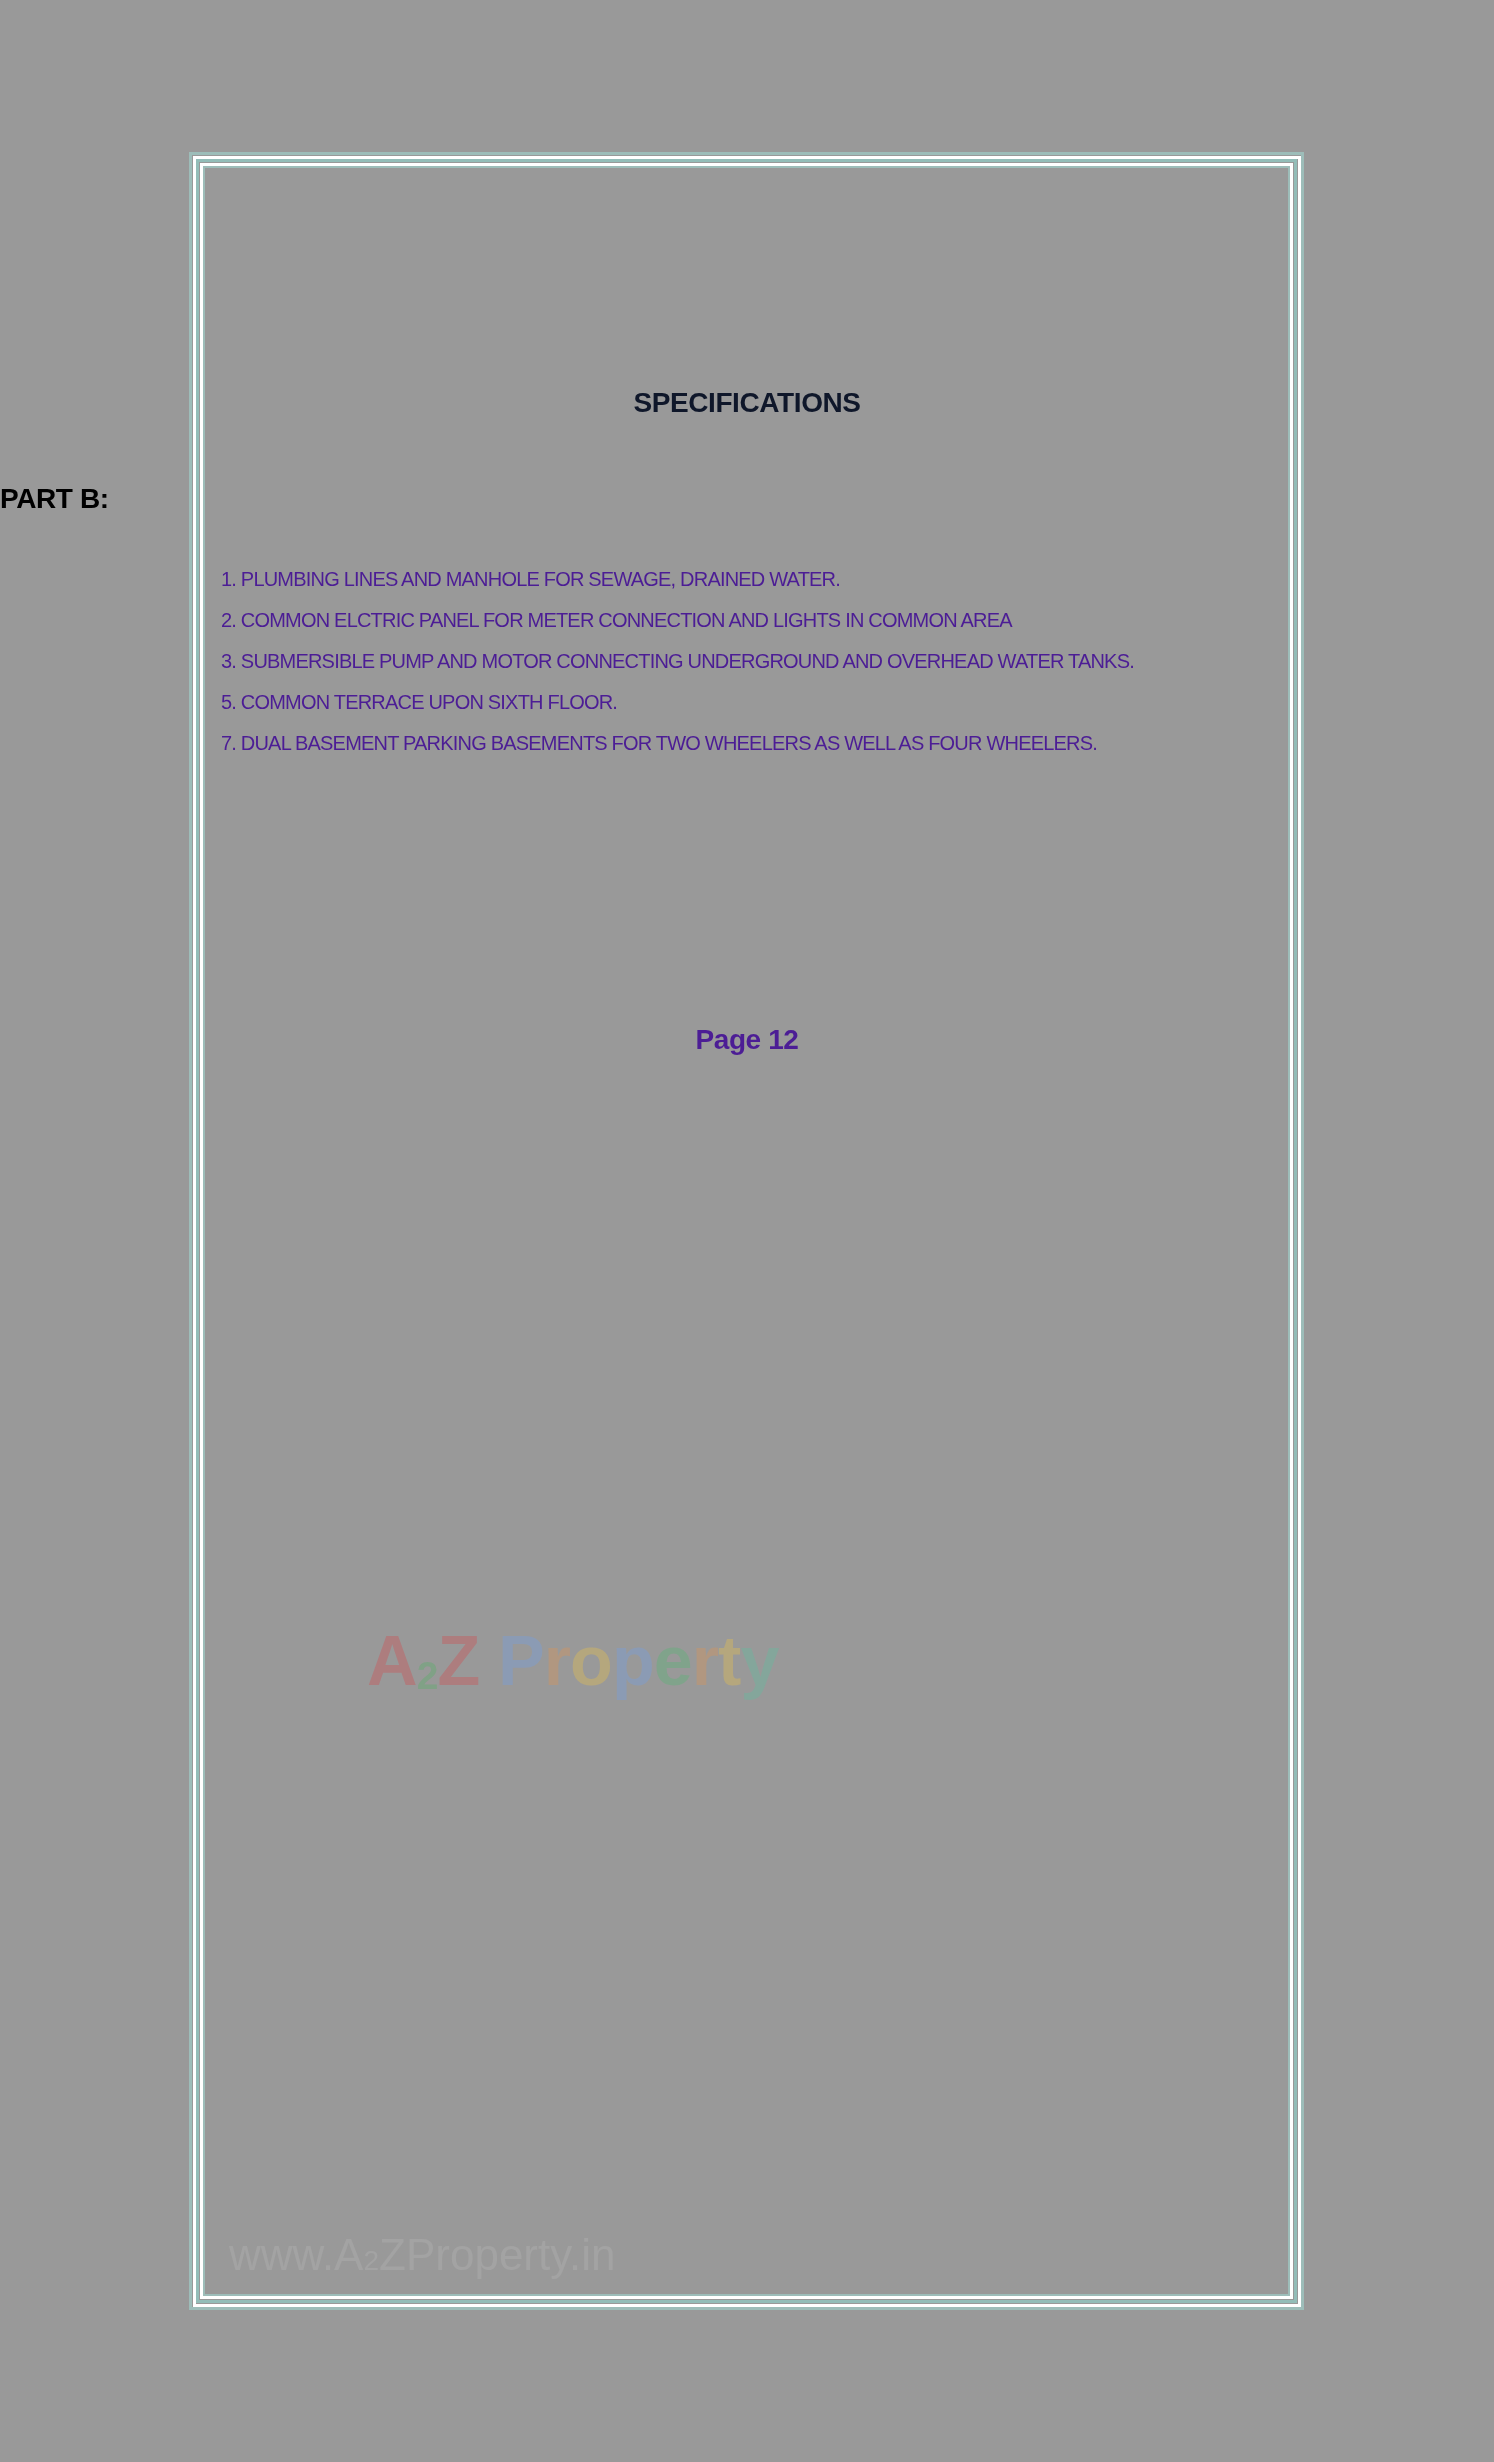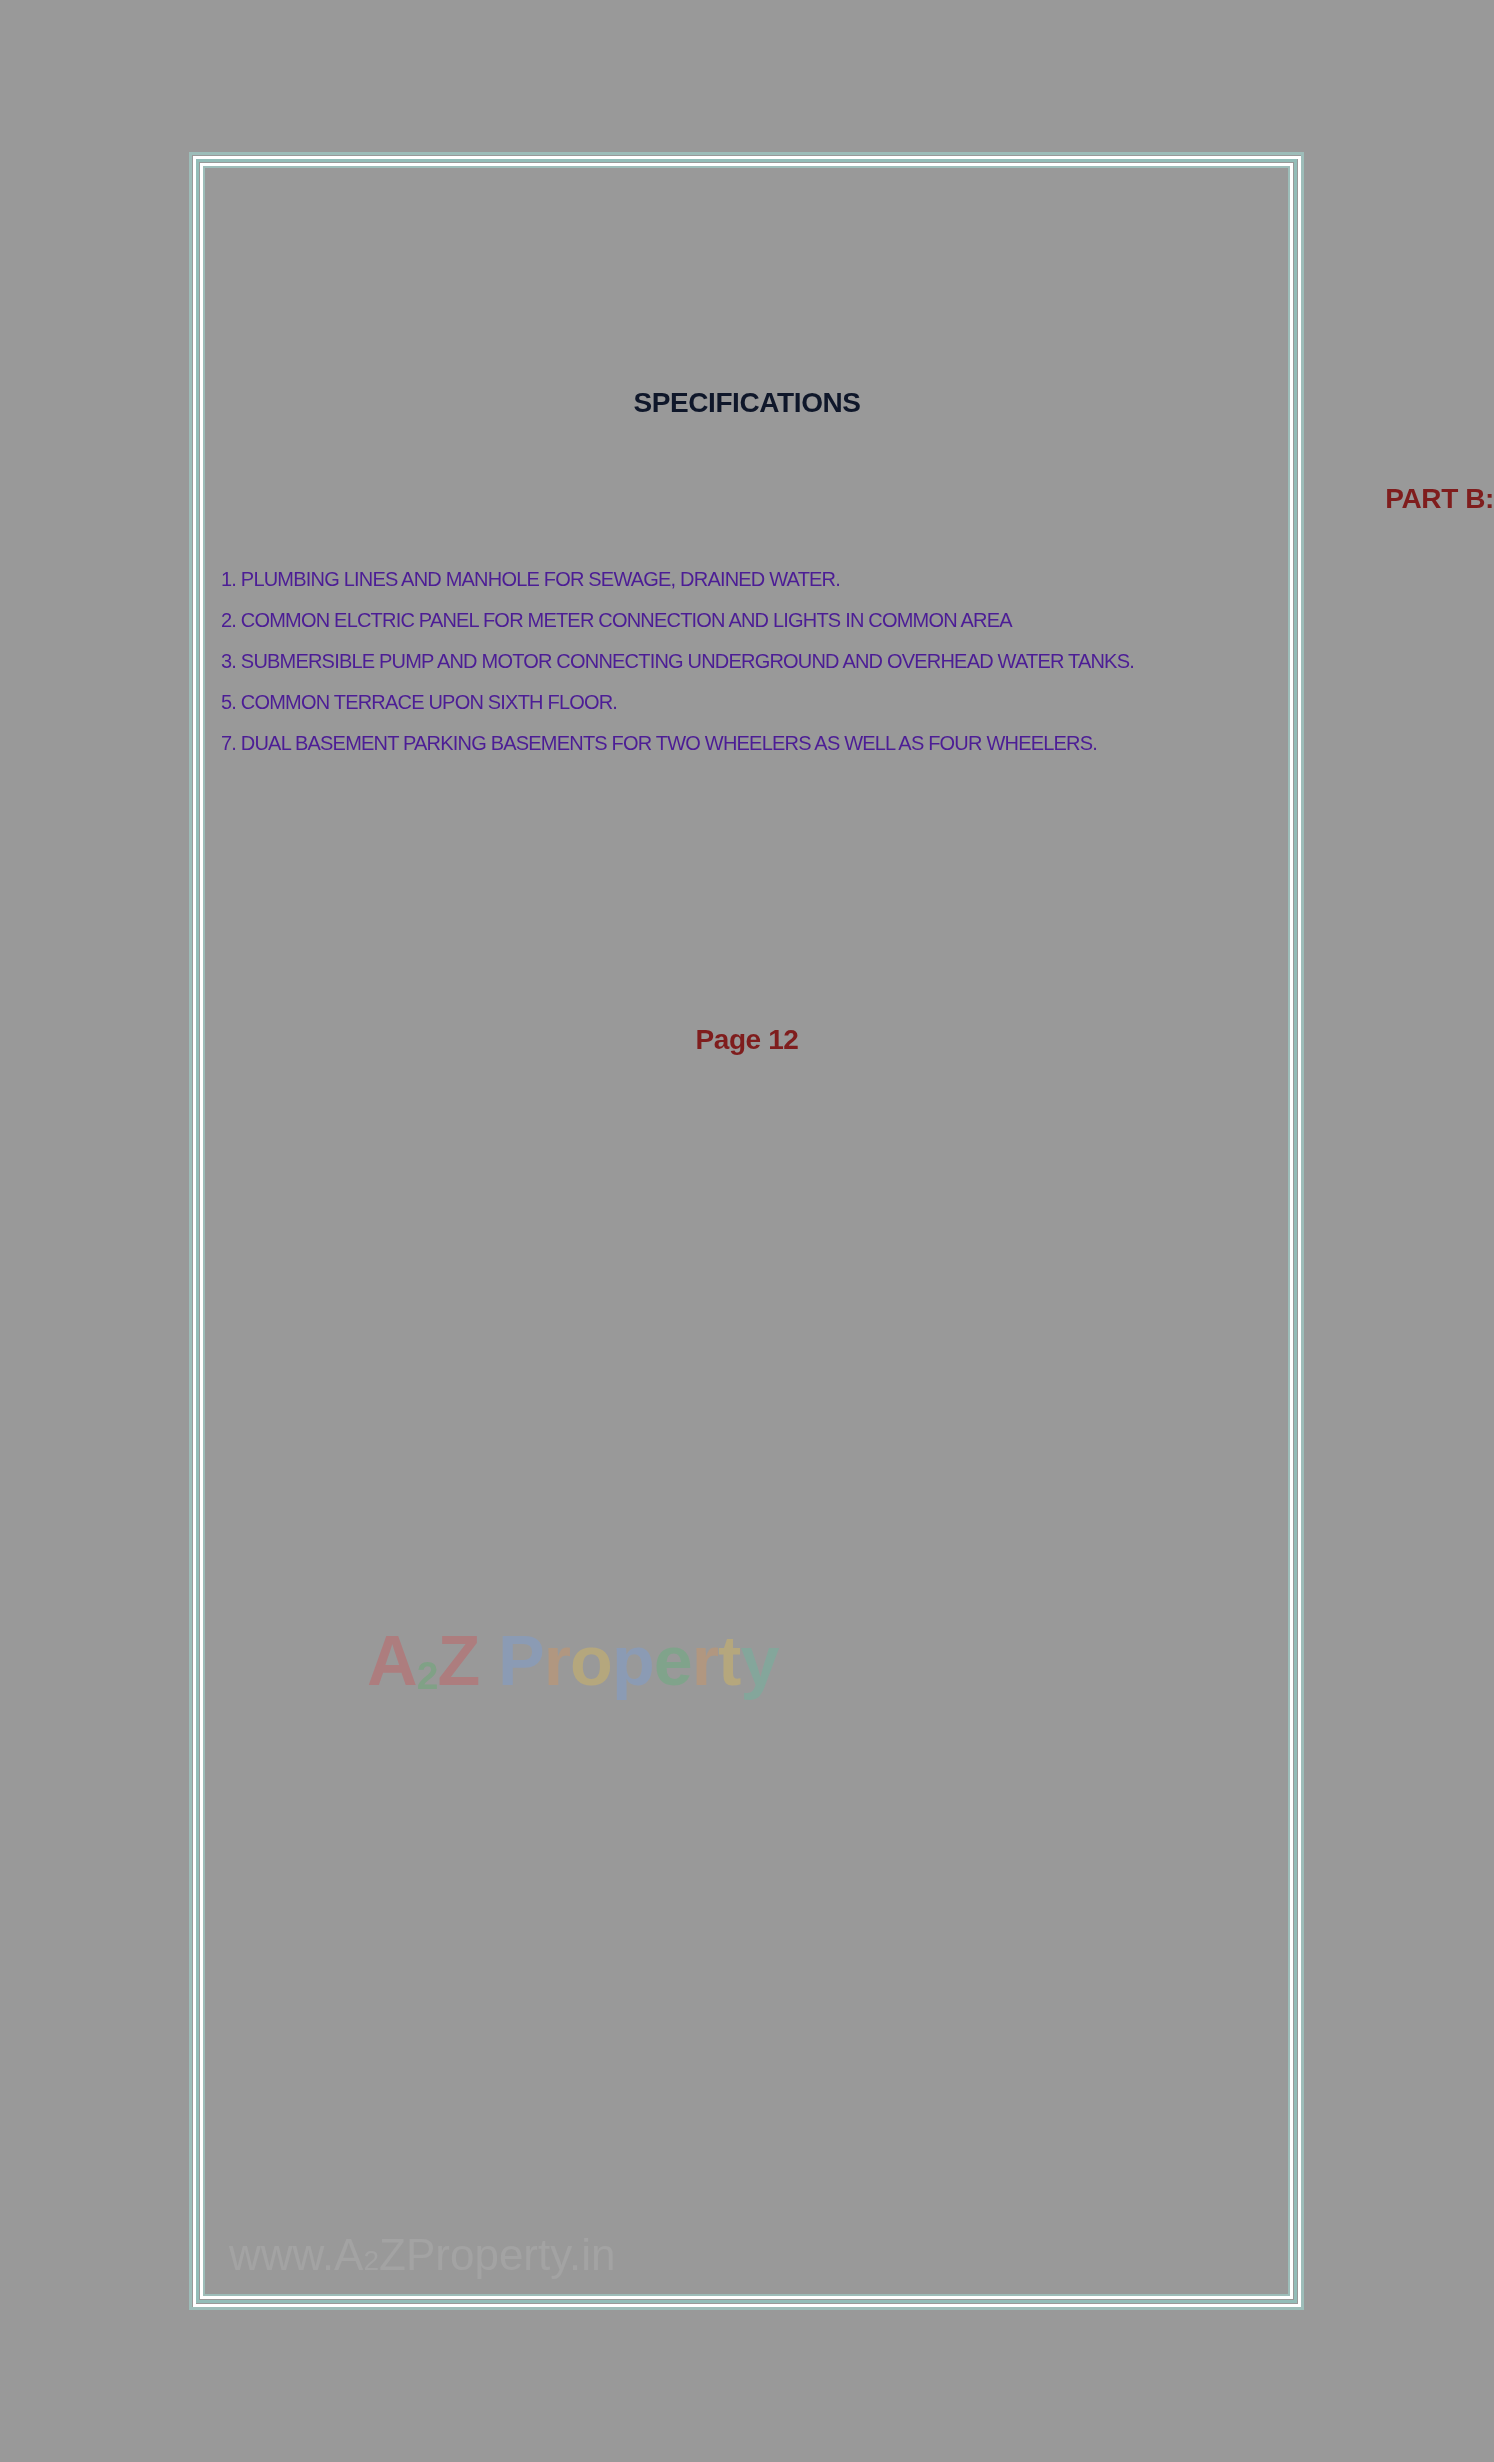"PART B:" .part { color: #7f1d1d -> #000000; text-align: right -> left }
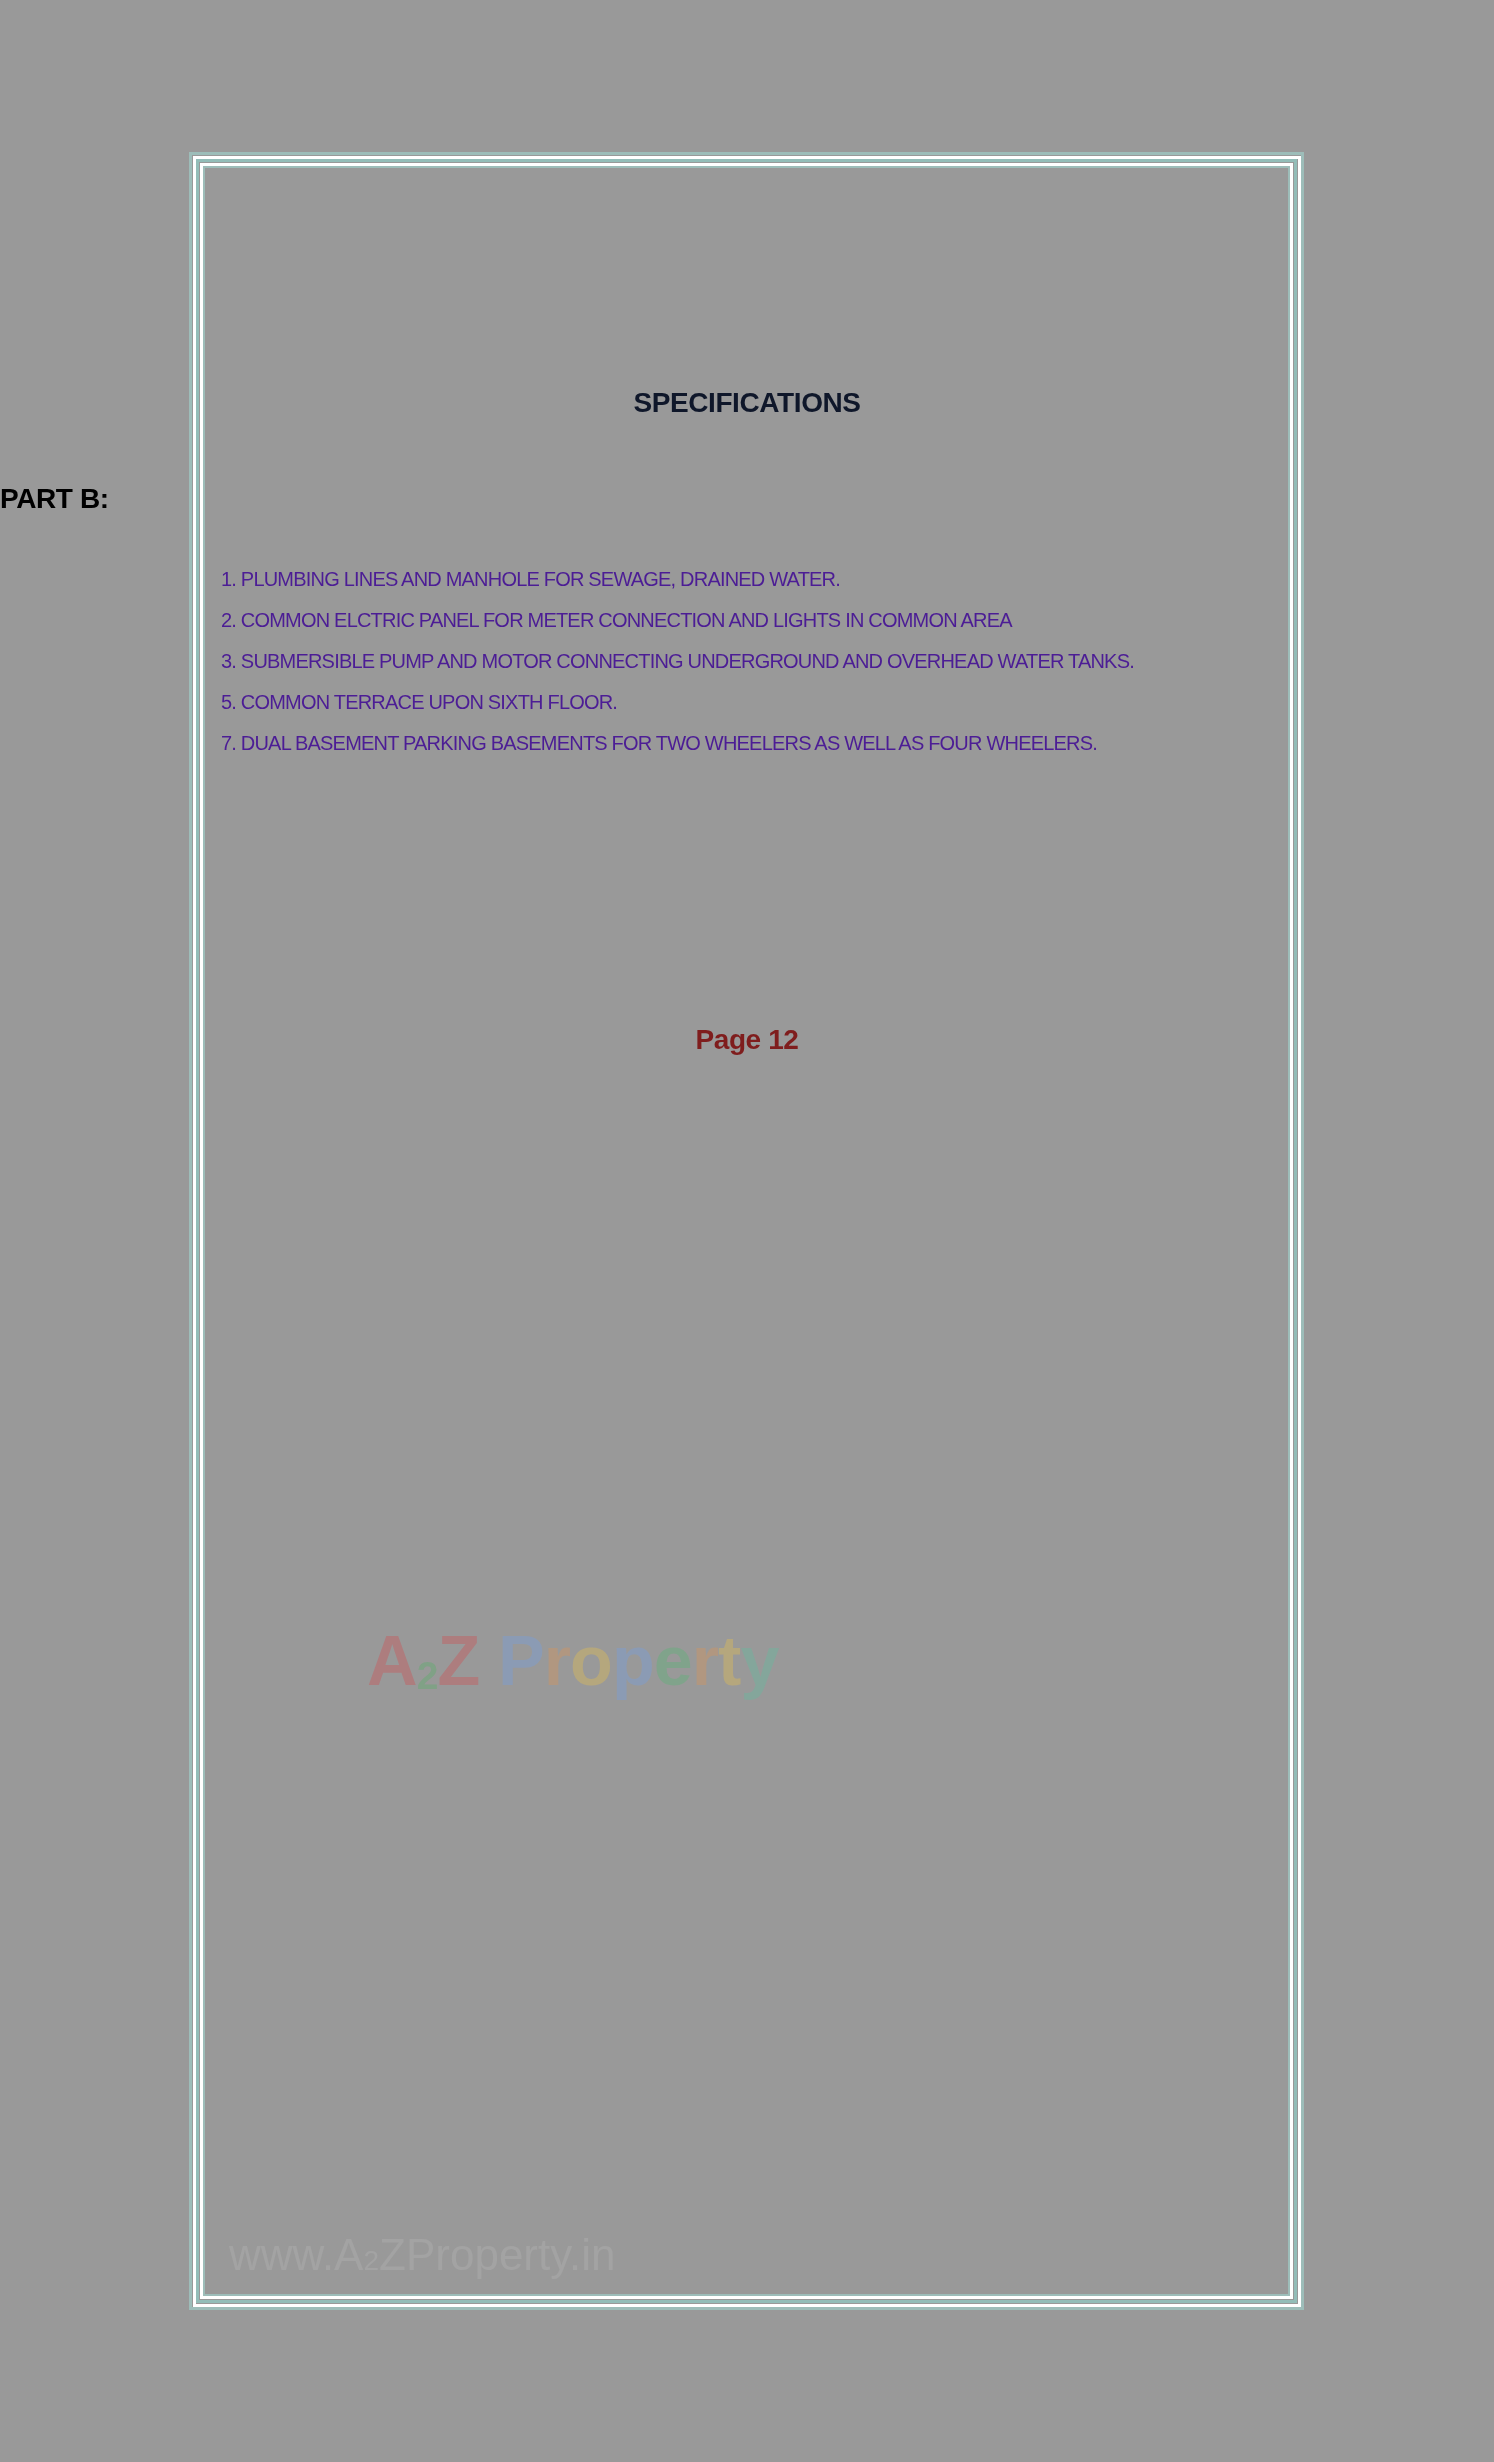"Page 12" .page { color: #7f1d1d -> #4c1d95 }
